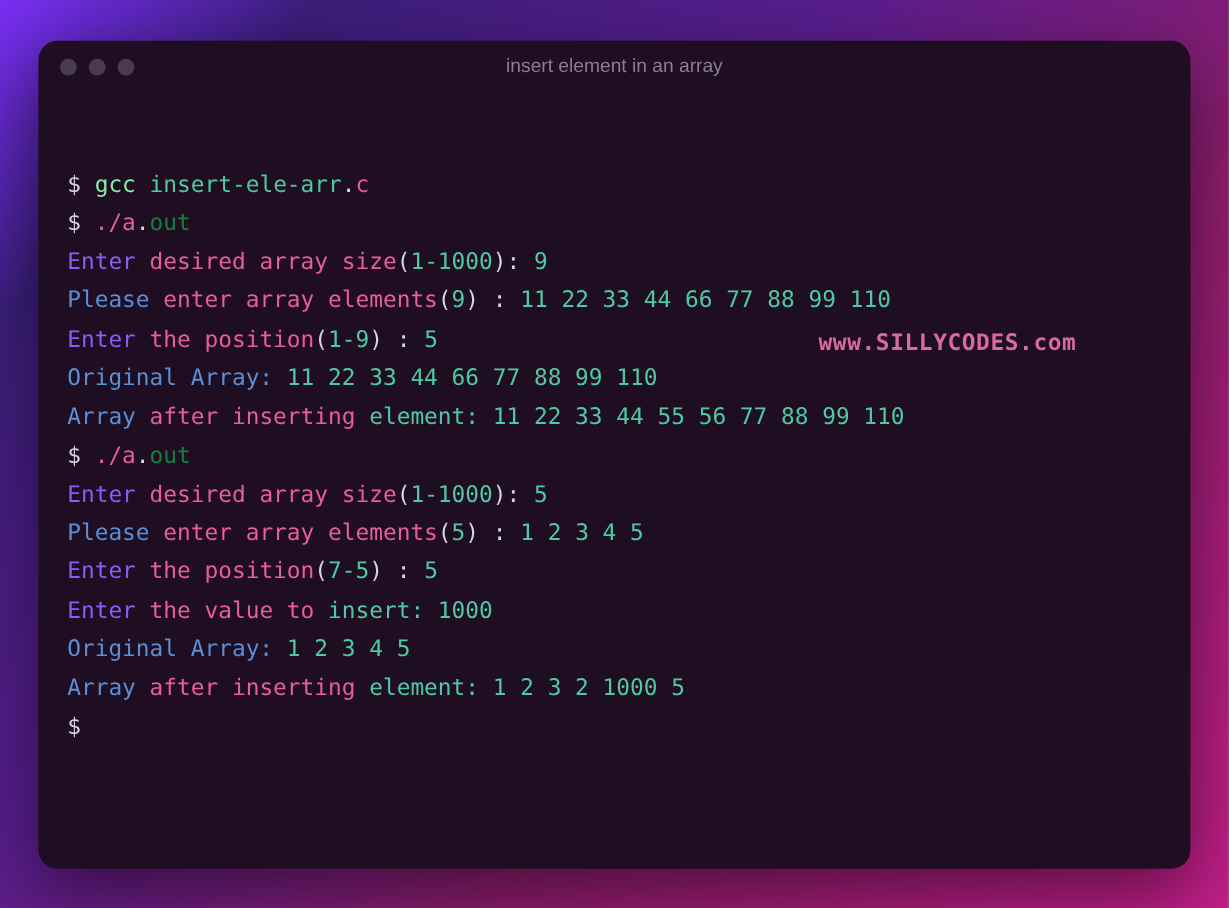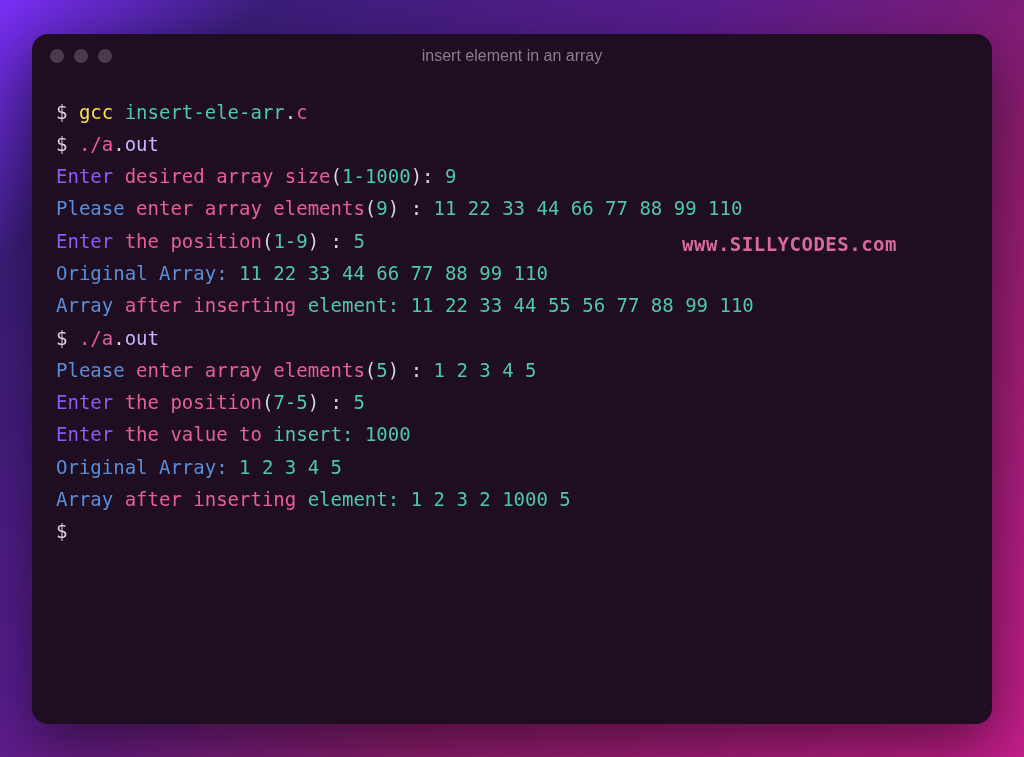"insert element in an array" .terminal-window { gap: none -> 42px }
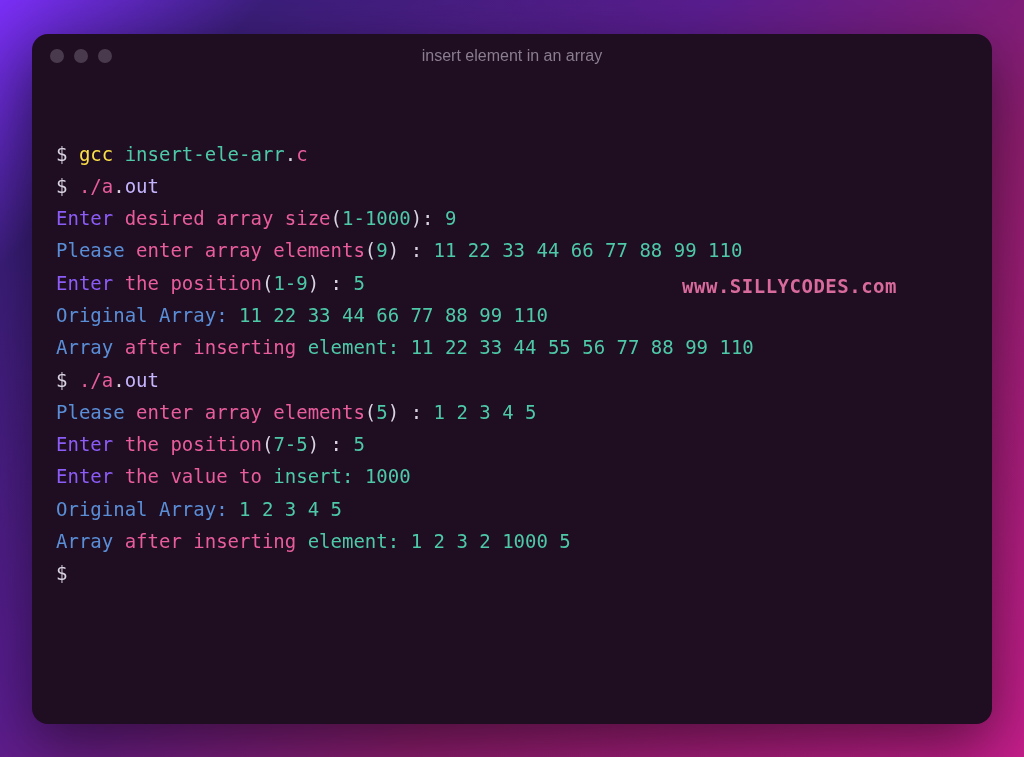"gcc" .c-gcc { color: #fde047 -> #86efac }
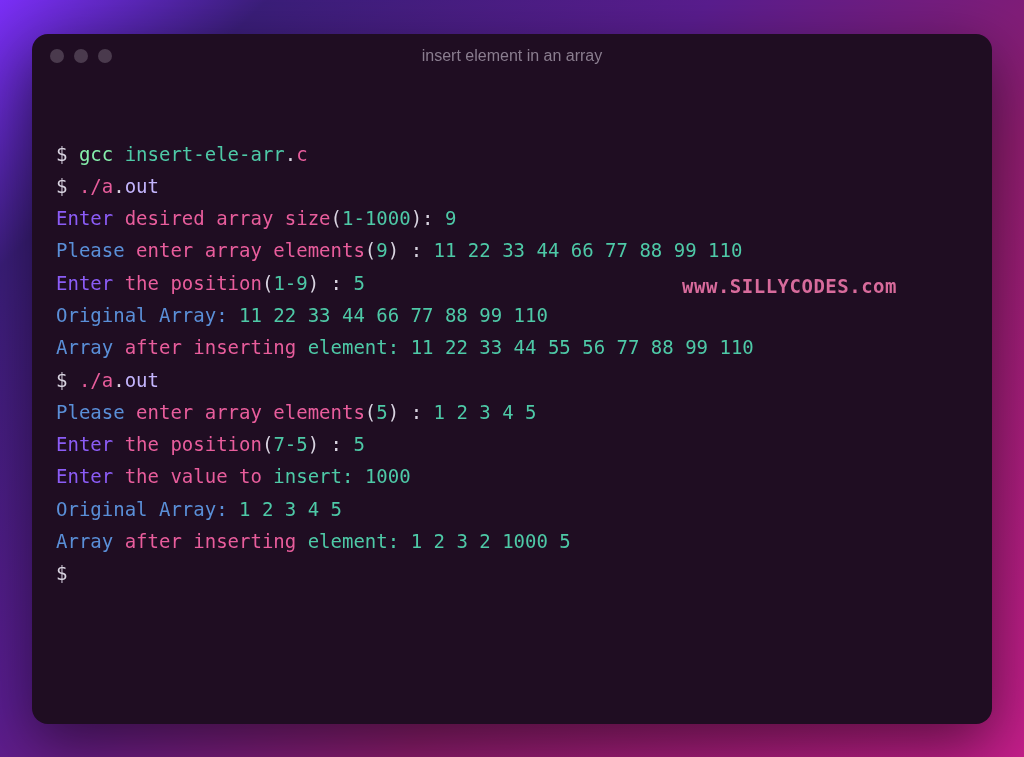"out" .c-out { color: #c4b5fd -> #15803d }
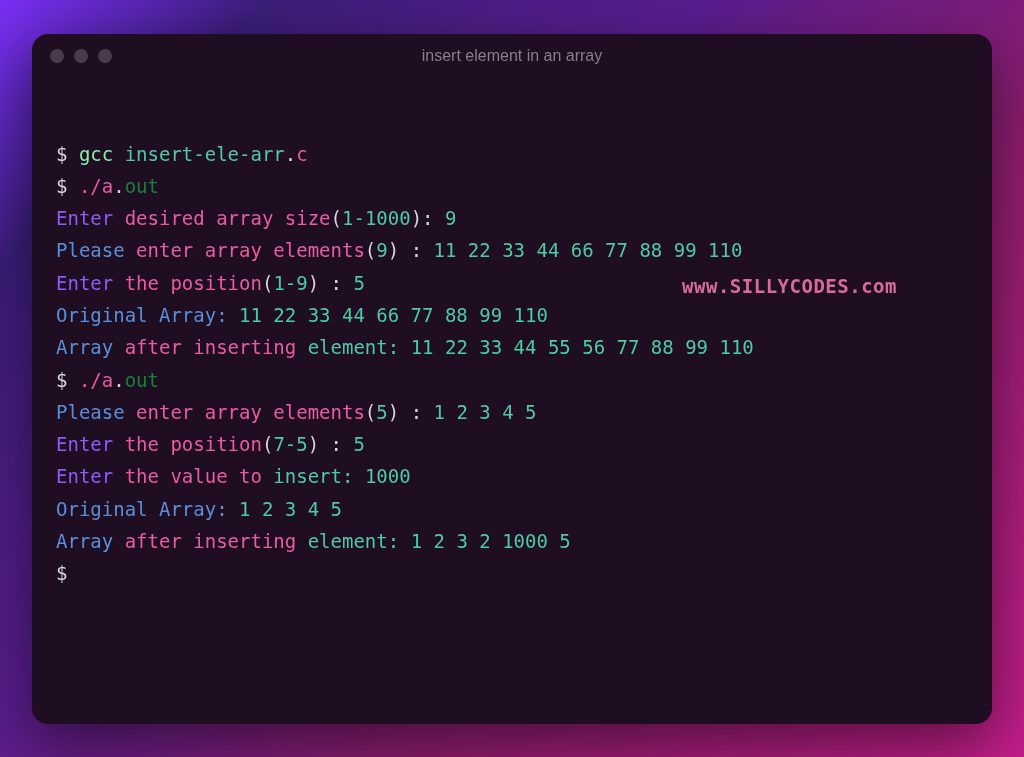"Enter desired array size(1-1000): 5" div.line { html: none -> <div><span>Enter </span><span>desired array size</span><span>(</span><span>1-1000</span><span>): </span><span>5</span></div> }
